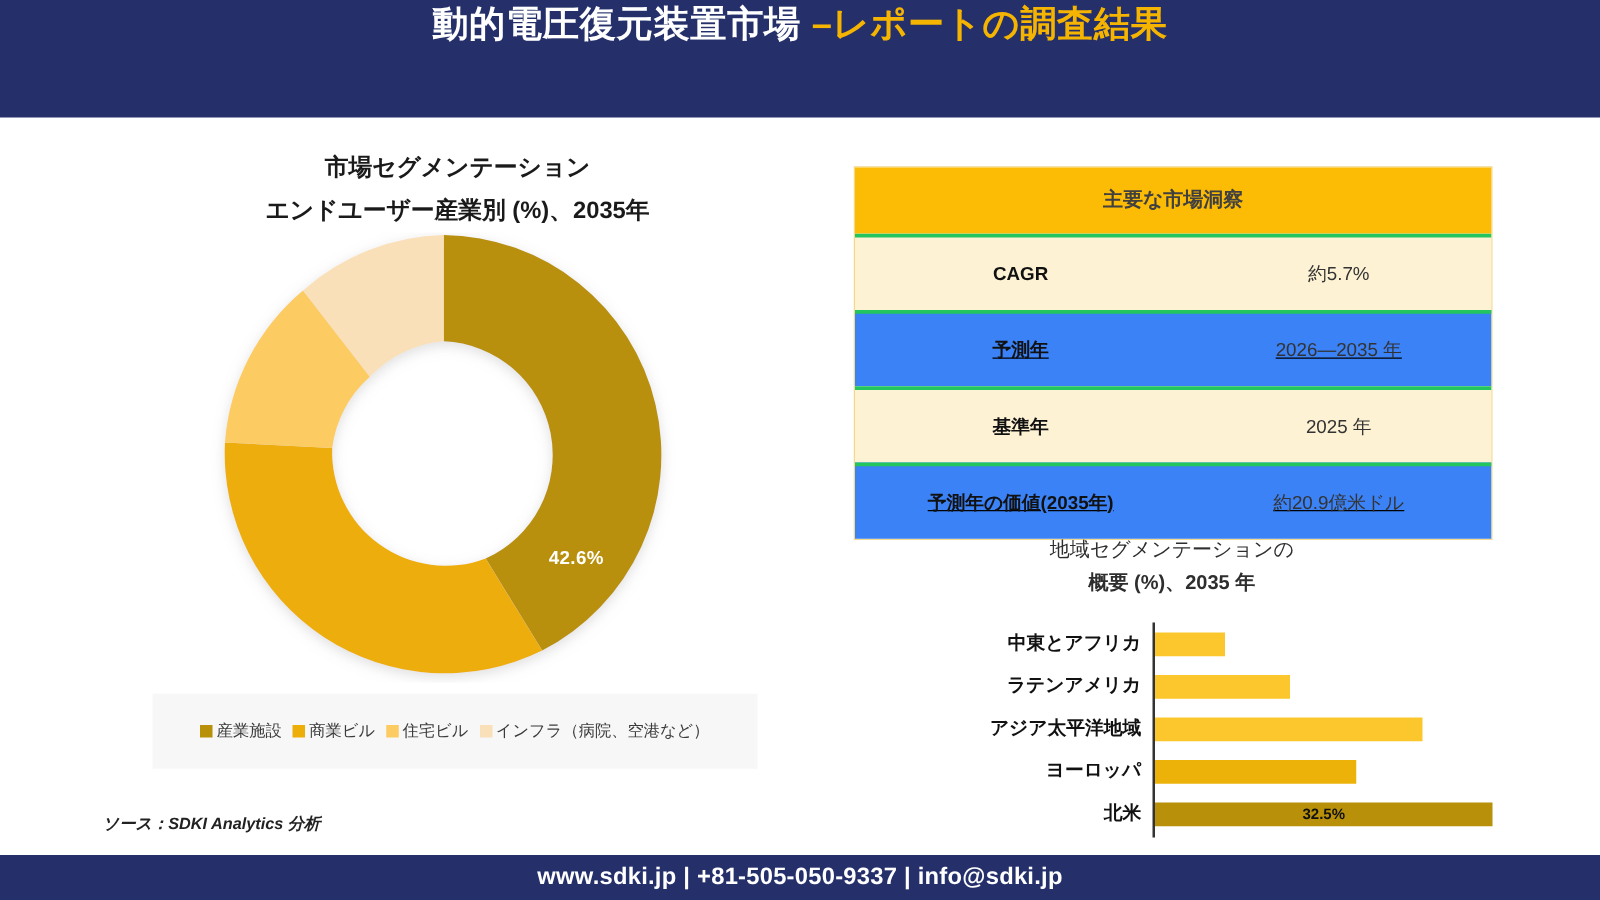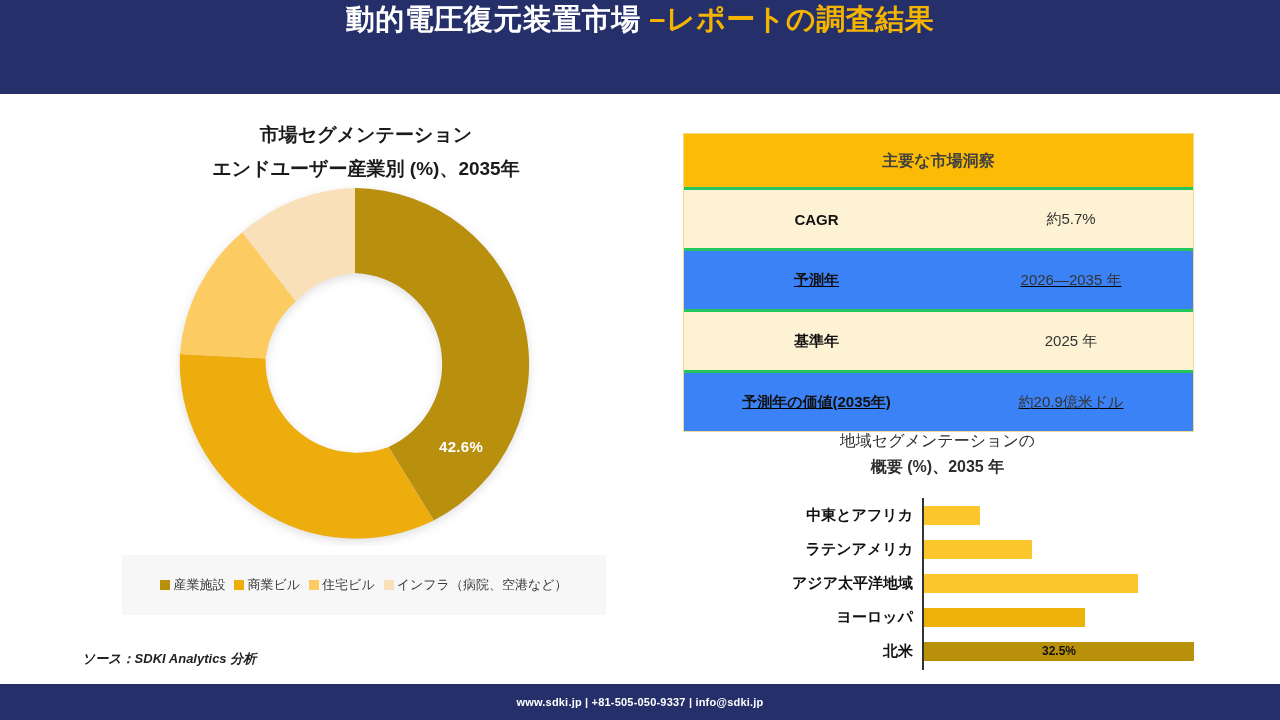"www.sdki.jp | +81-505-050-9337 |" .footer-text { font-size: 11px -> 19px }
